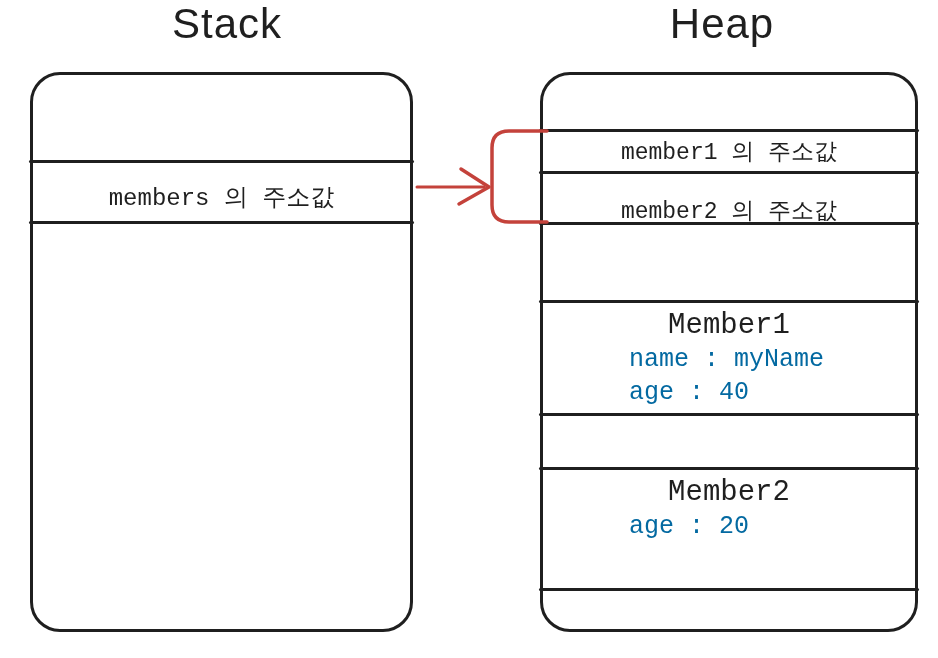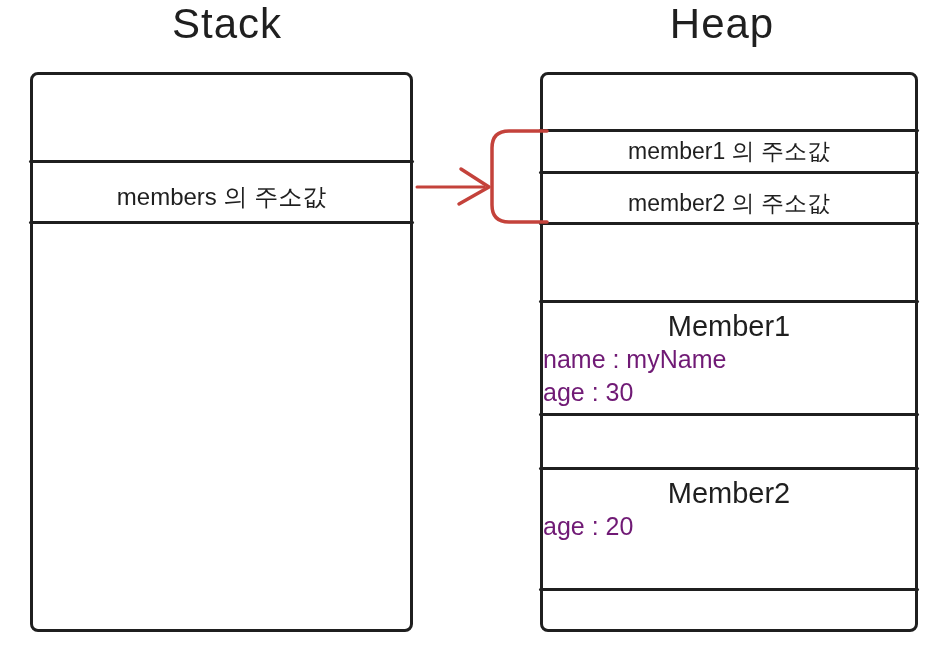"member1 의 주소값" .box { border-radius: 8px -> 30px; font-family: none -> Liberation Mono, monospace }
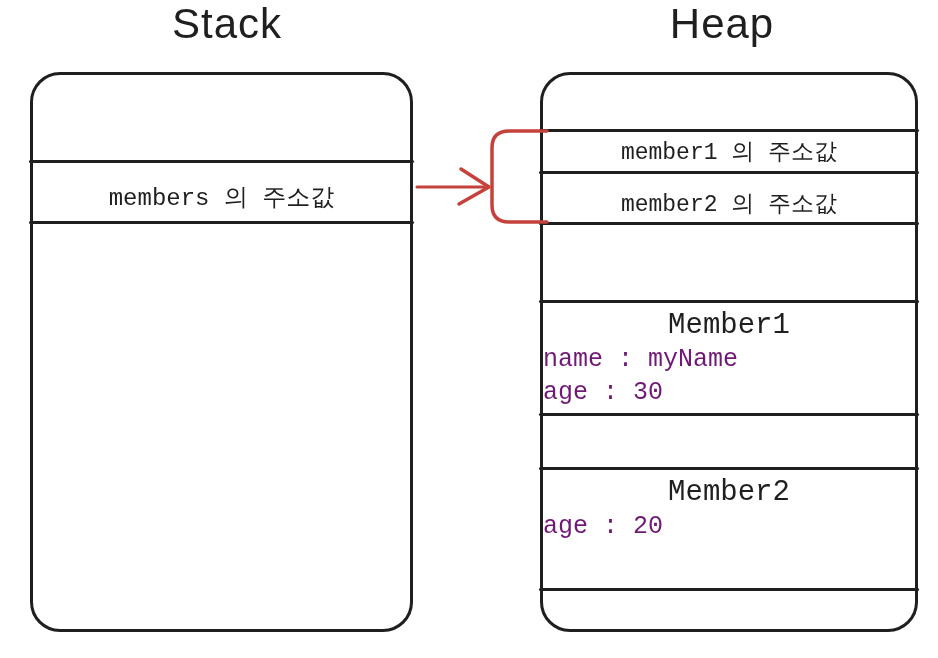"member2 의 주소값" .addr2-cell { top: 99px -> 106px }
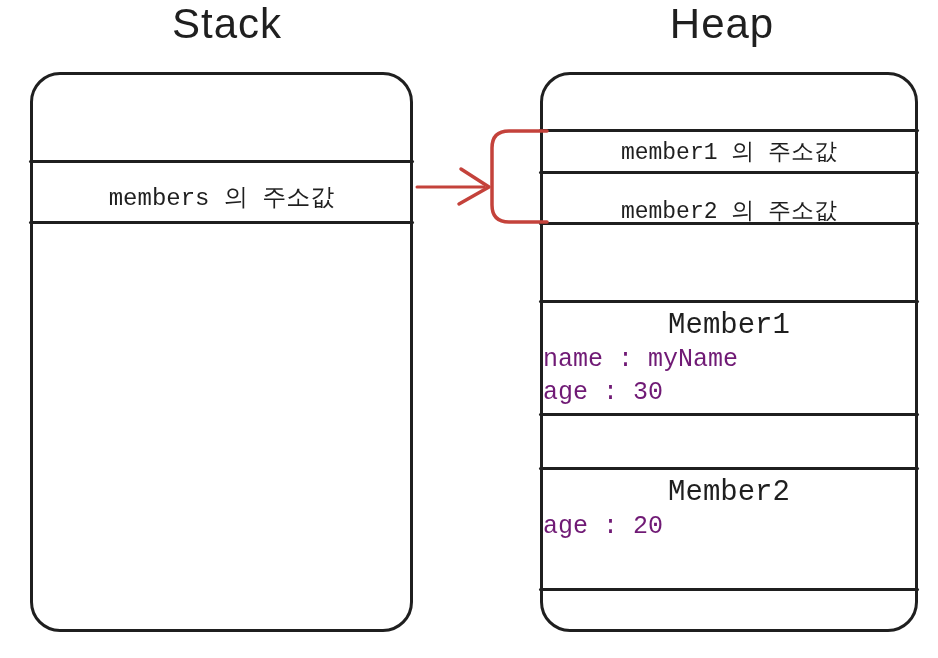"name : myName" .object-fields { color: #701a75 -> #0369a1; margin-left: none -> 86px }
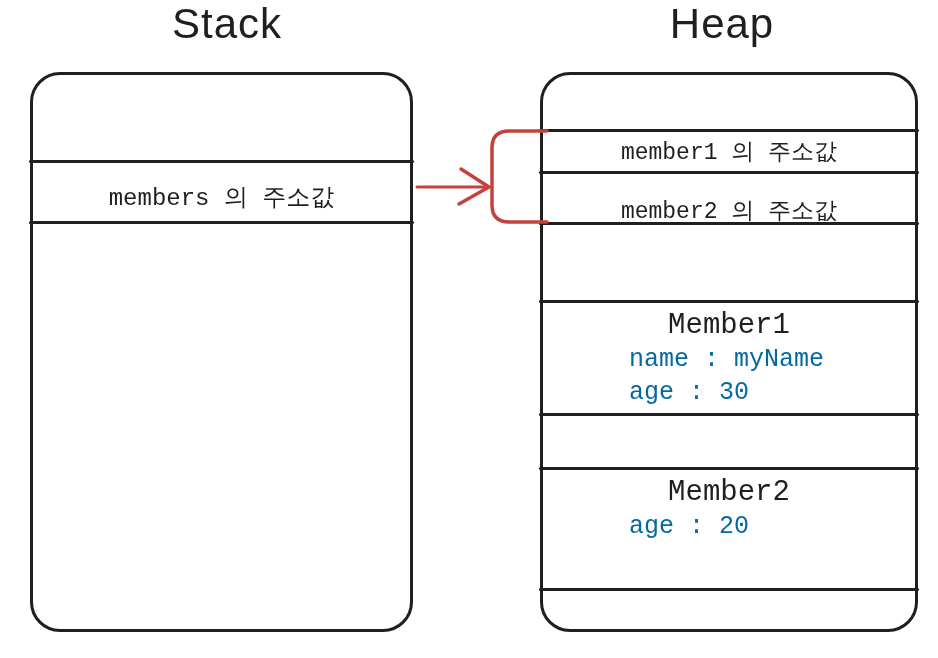"age : 30" div { text: 30 -> 40 }
